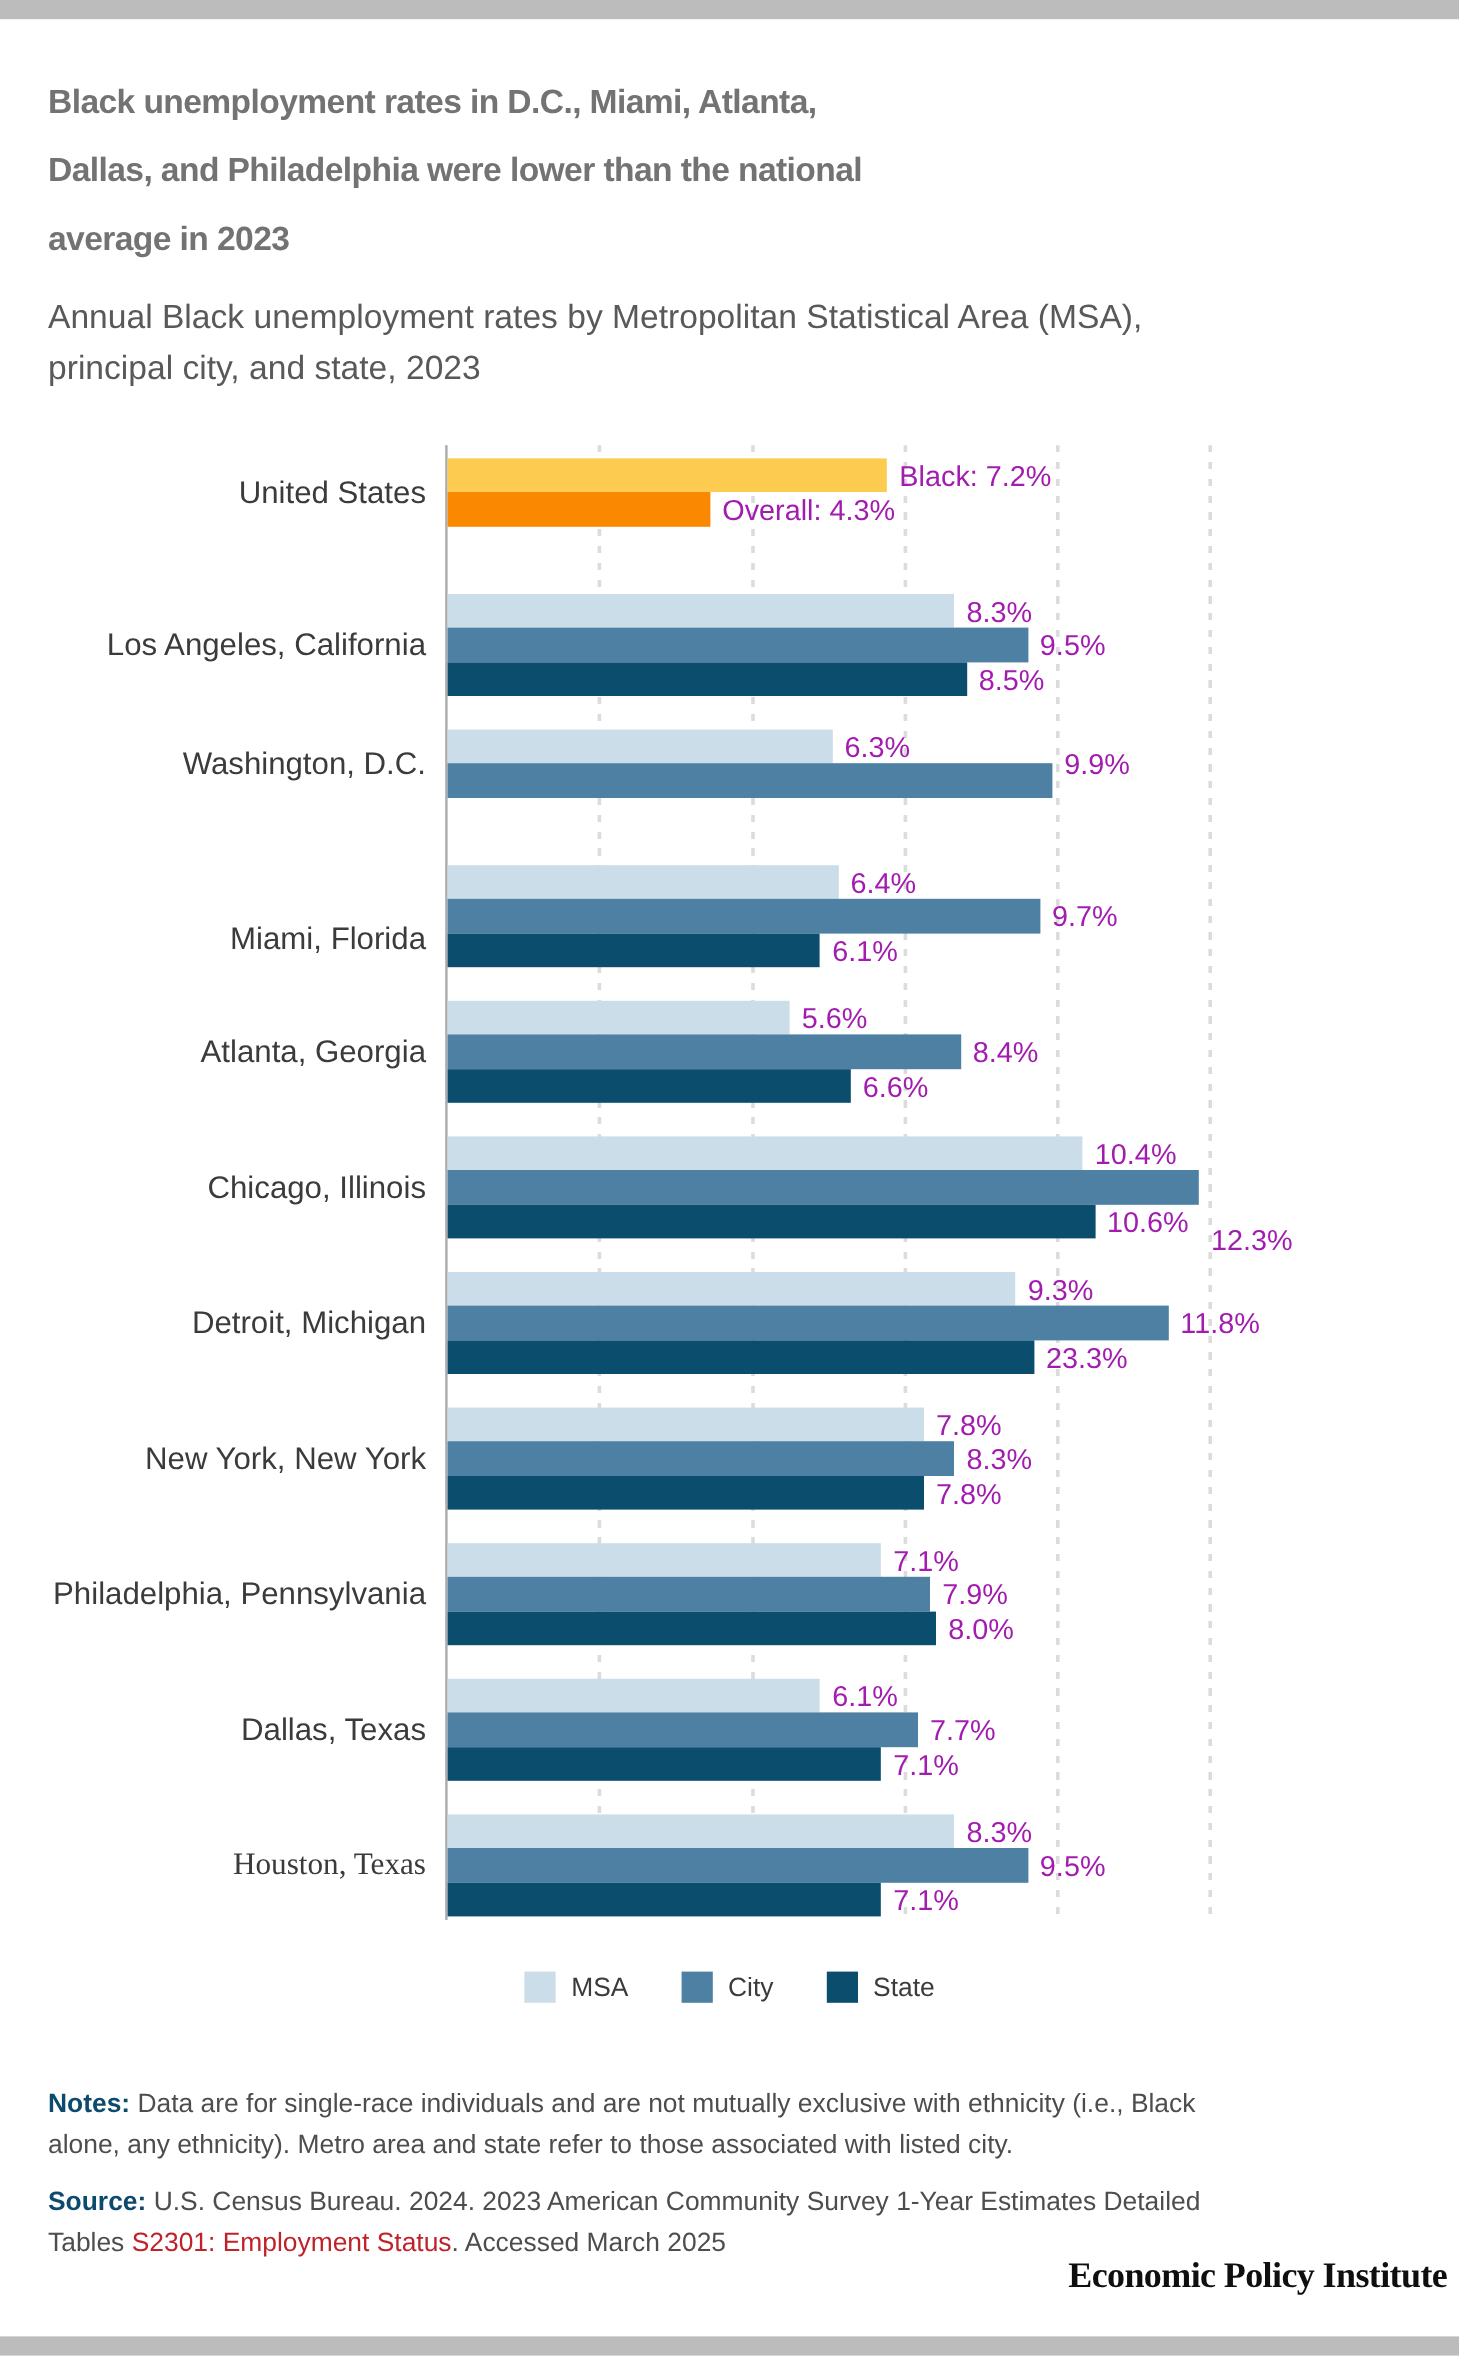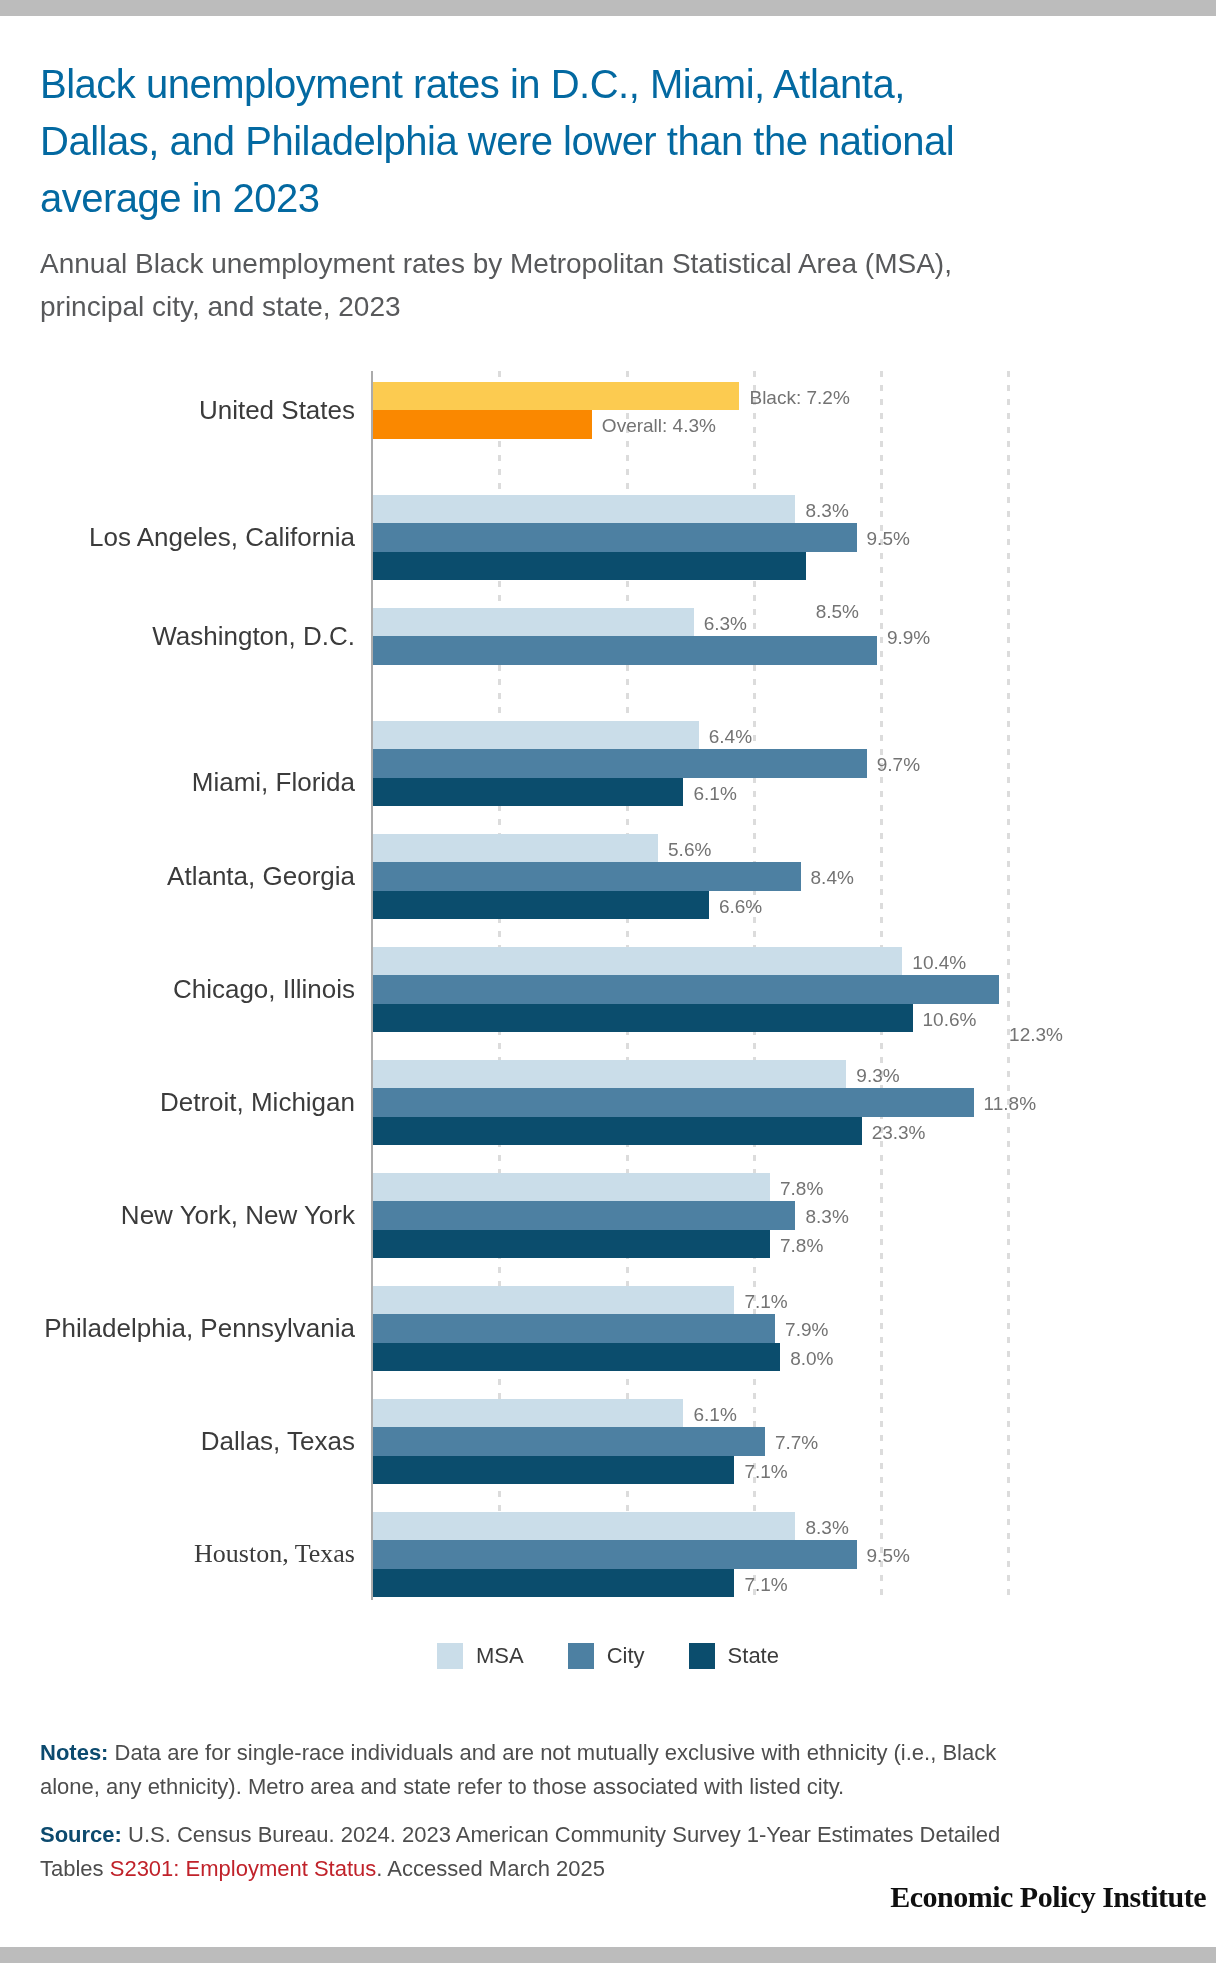"Black unemployment rates in D.C.," .title { color: #0369a1 -> #737373; font-size: 40px -> 28px; font-weight: normal -> bold }
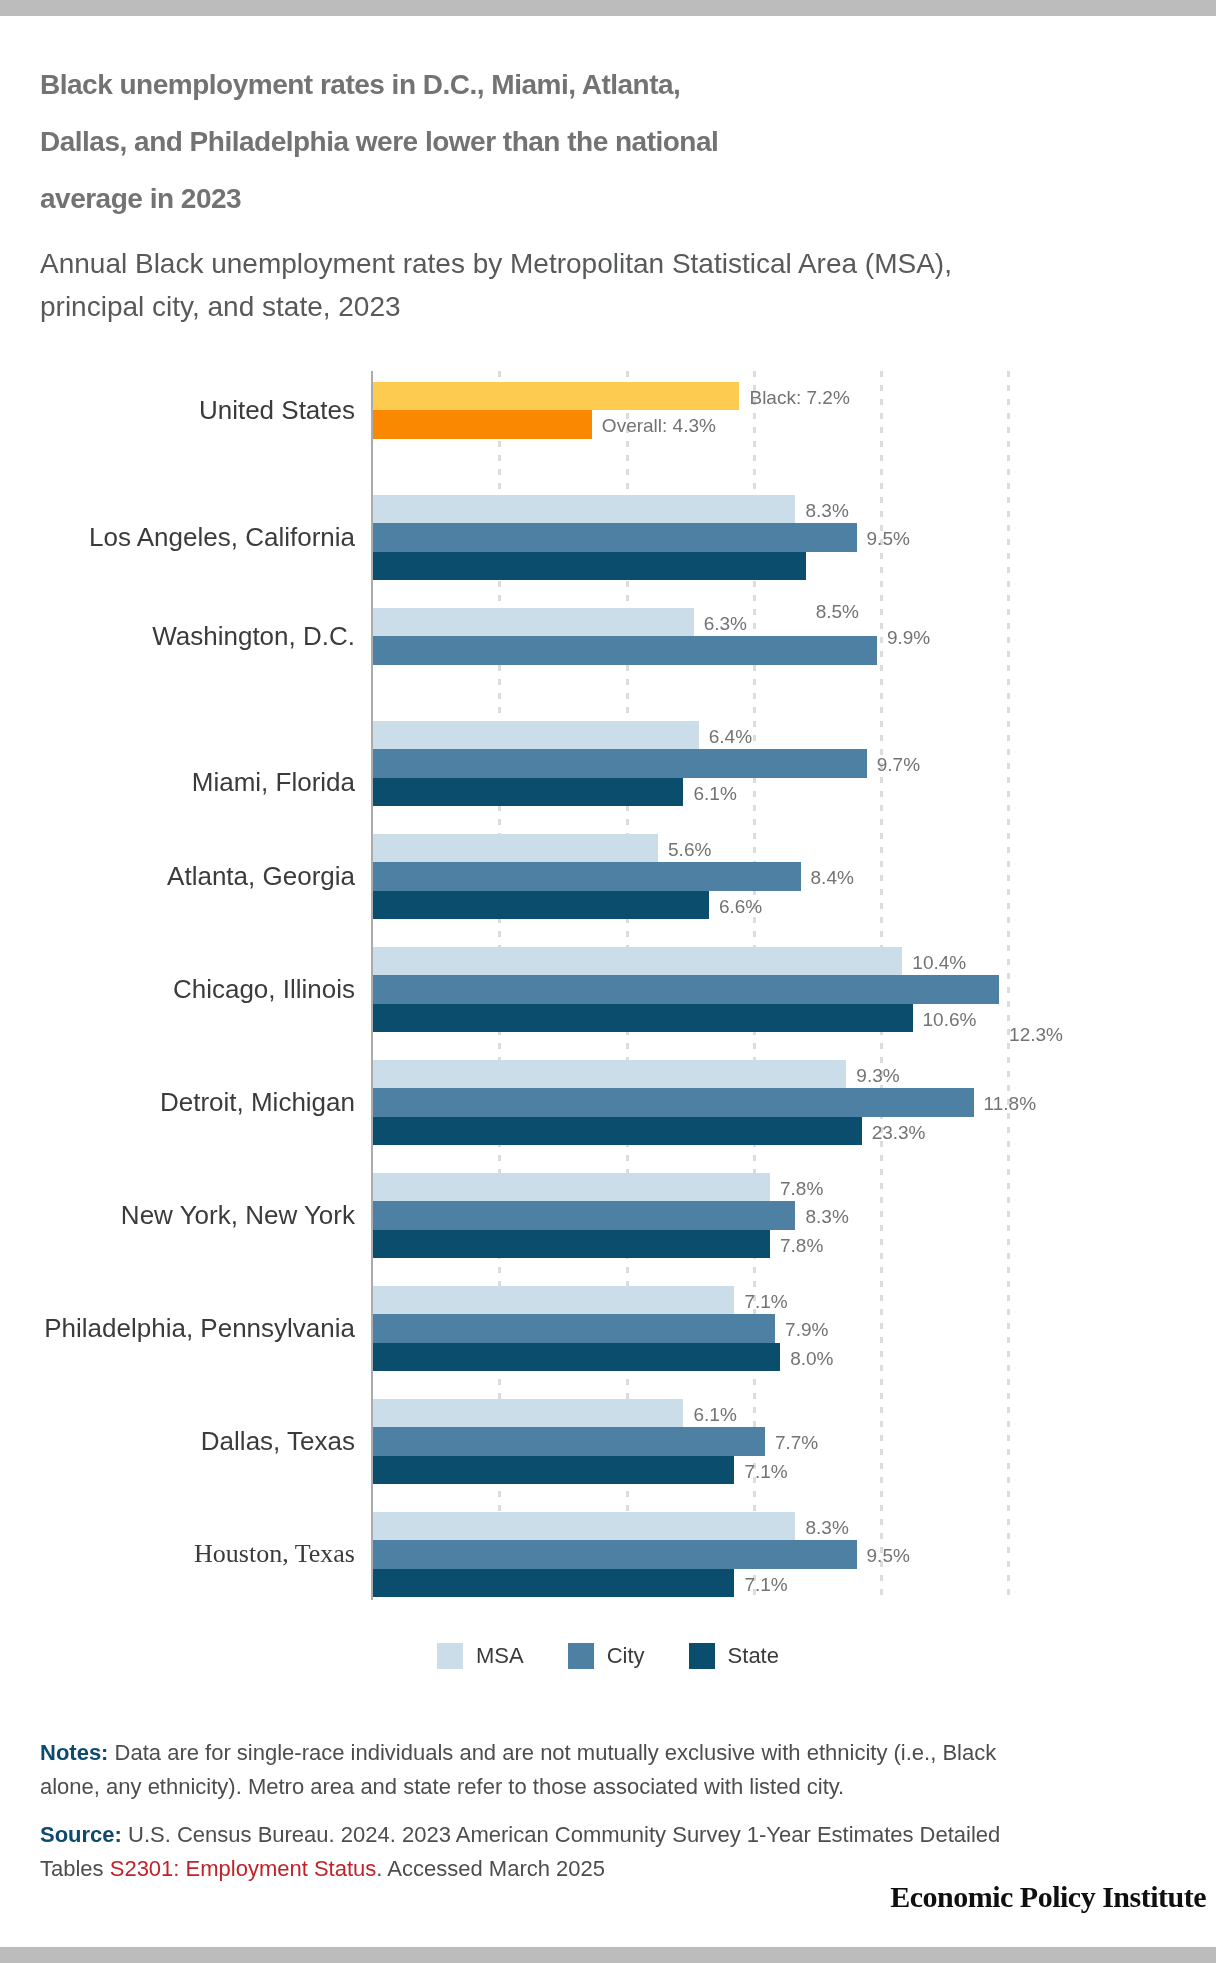"Black: 7.2%" .bar-value-label { color: #737373 -> #a21caf; font-size: 19px -> 24px }
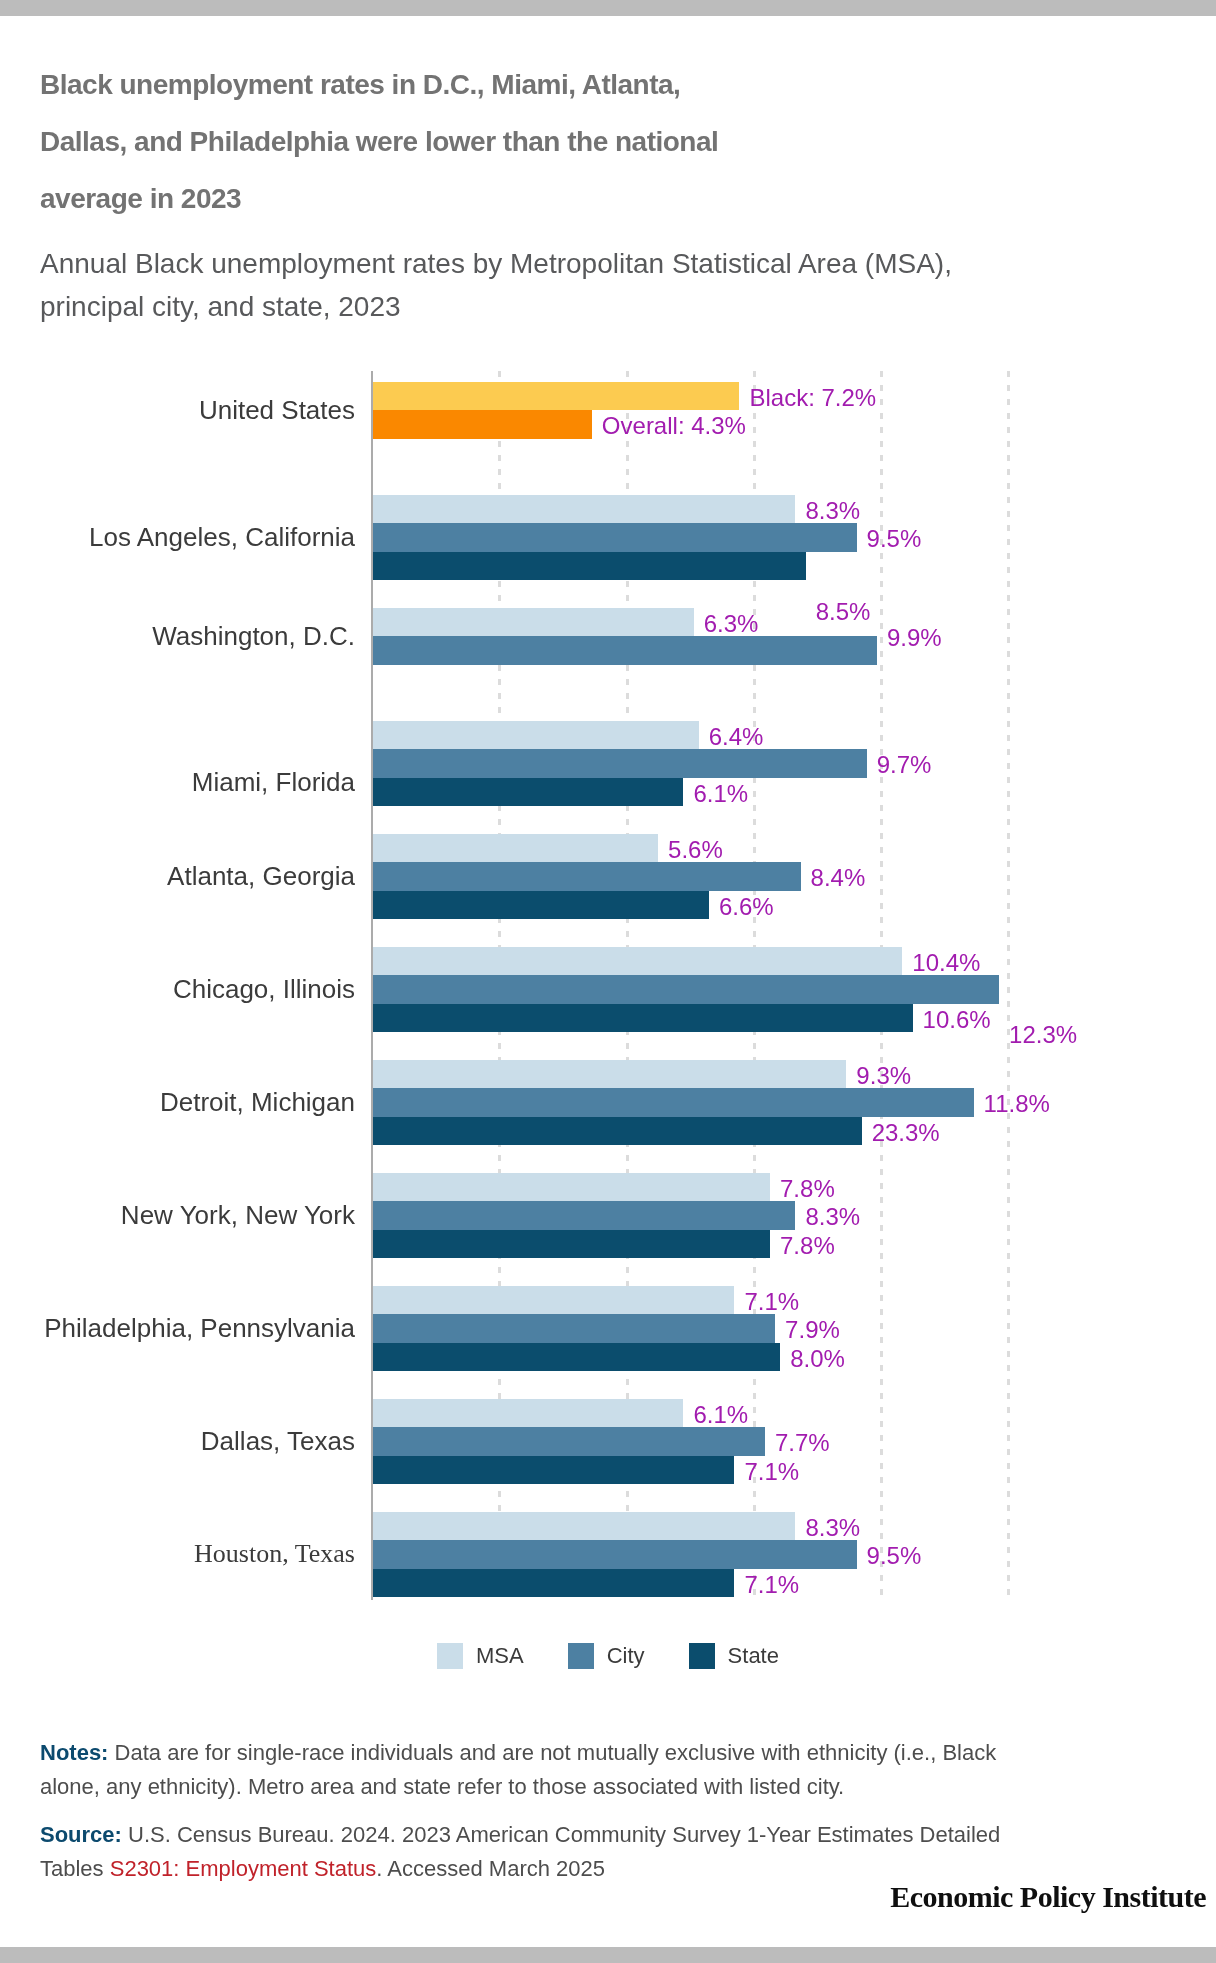"8.5%" div.bar-value-label { margin-top: 44px -> none }
